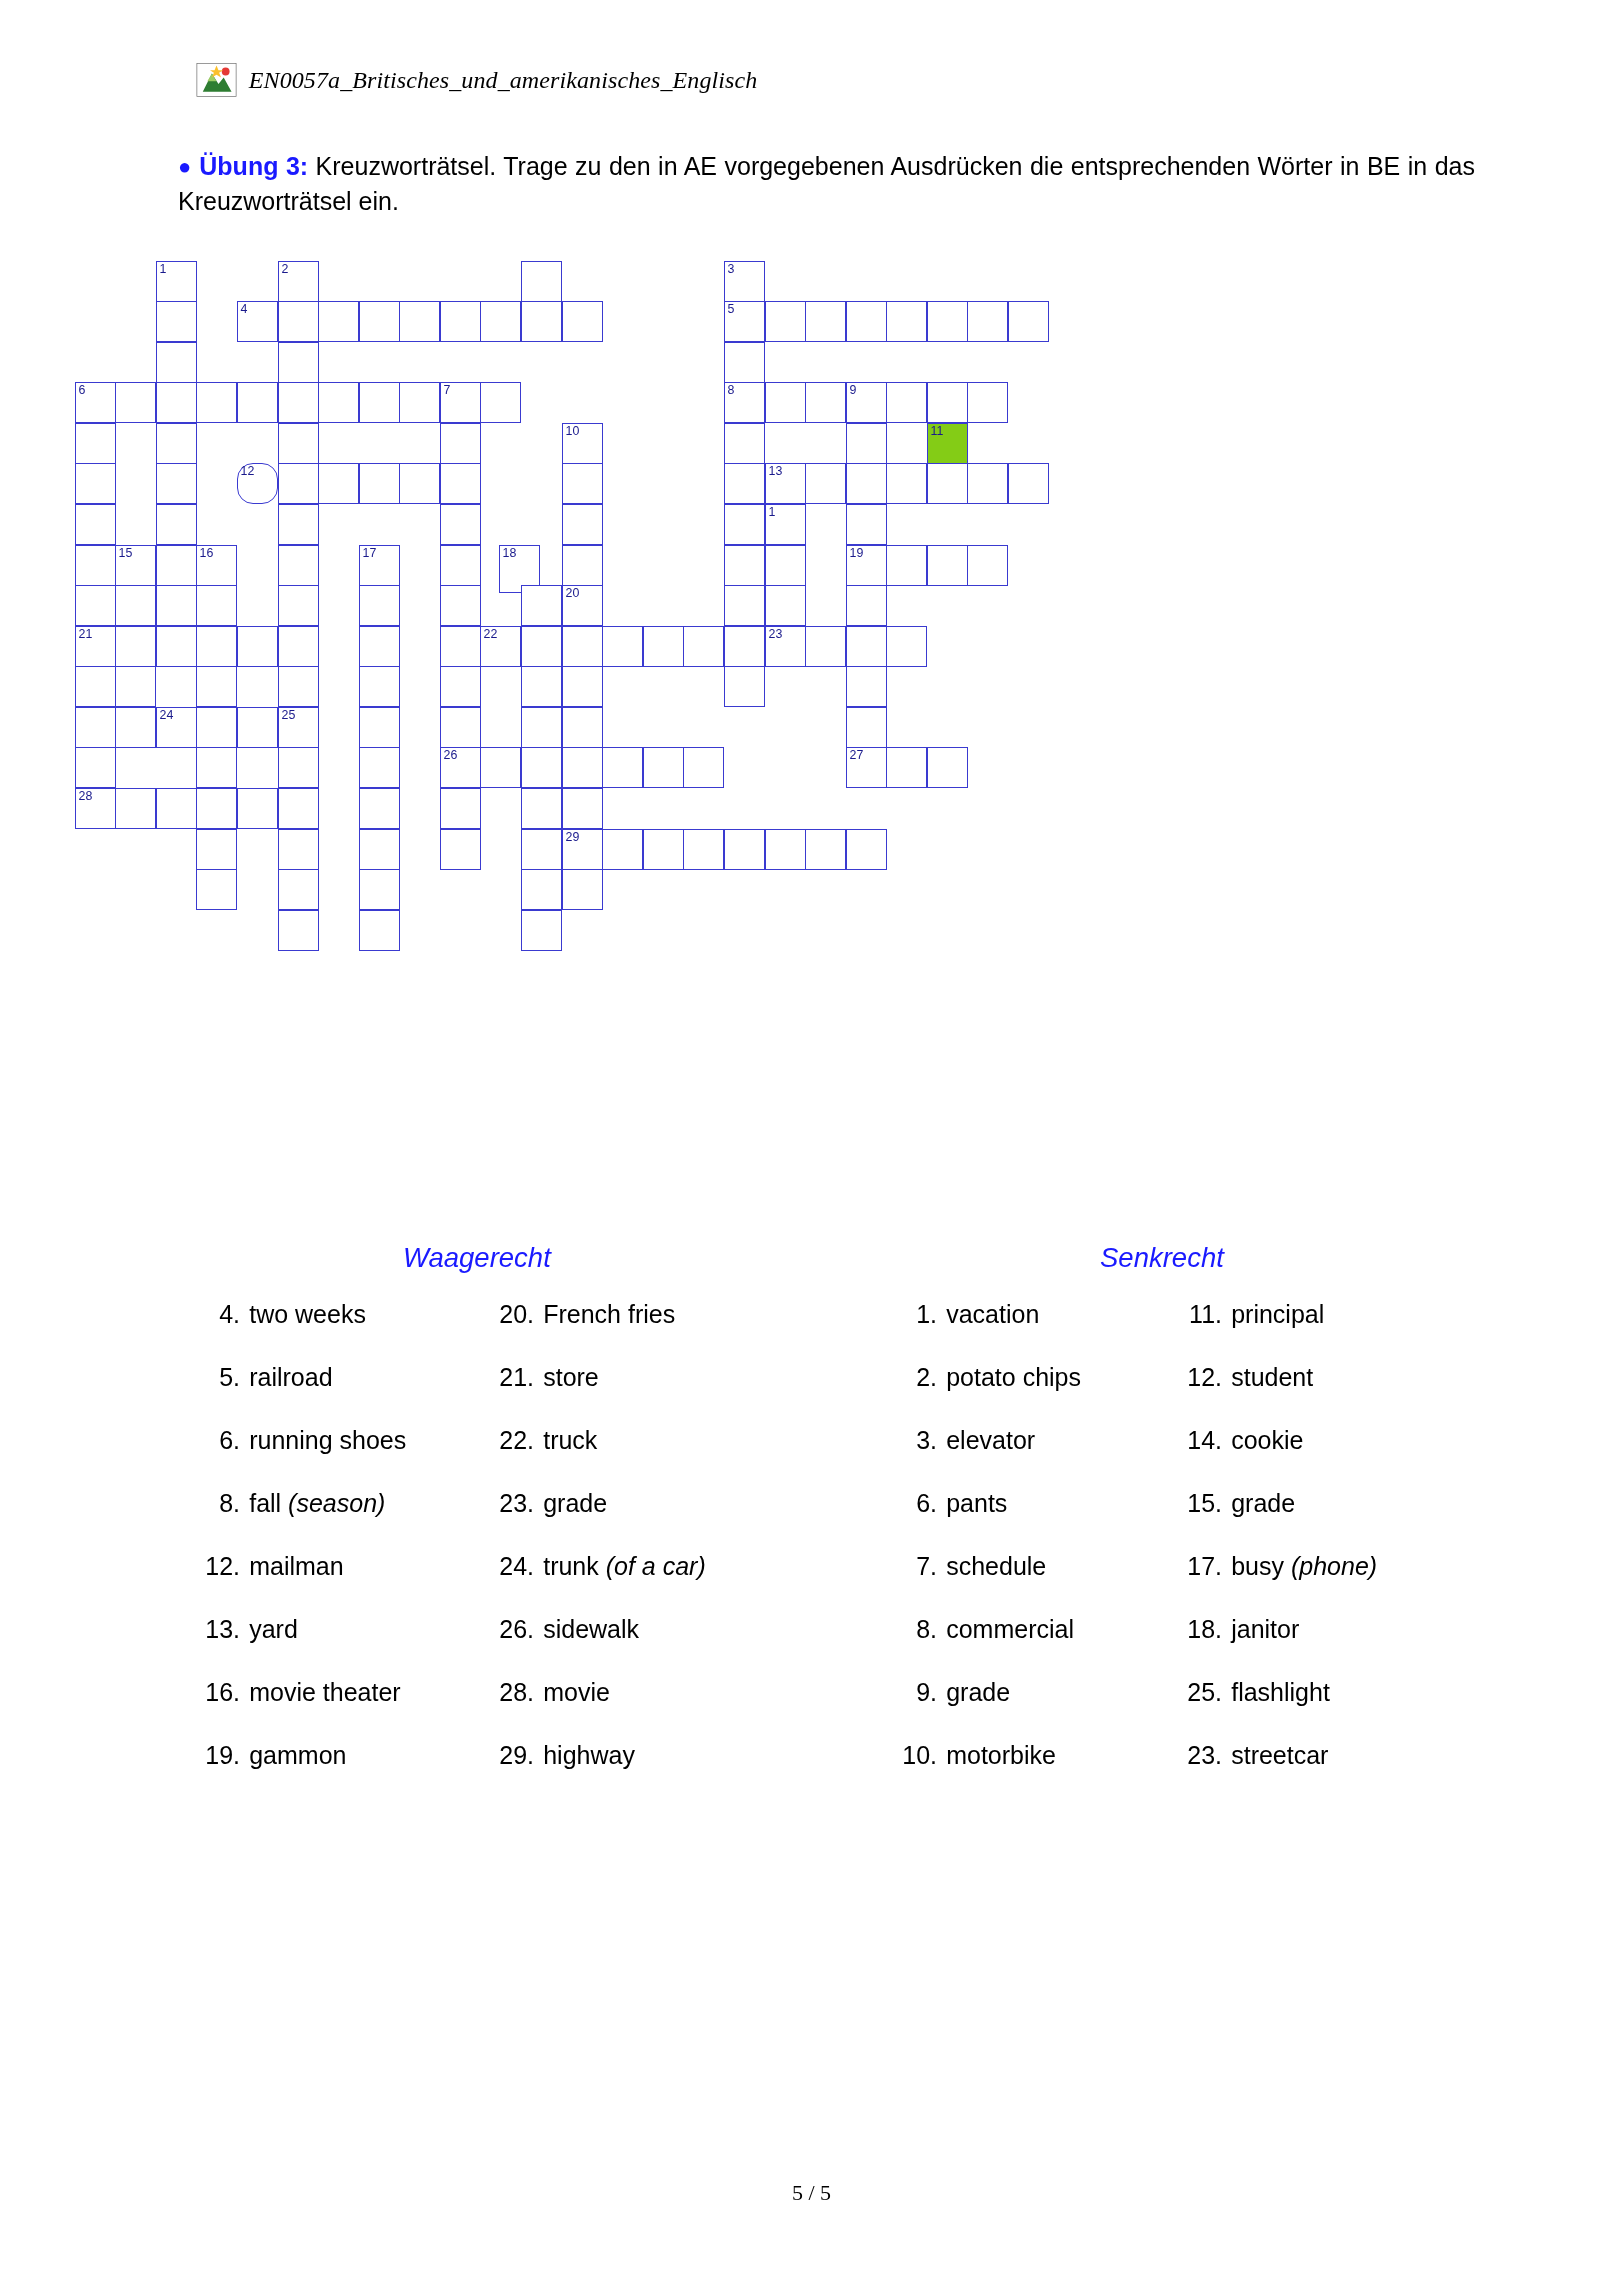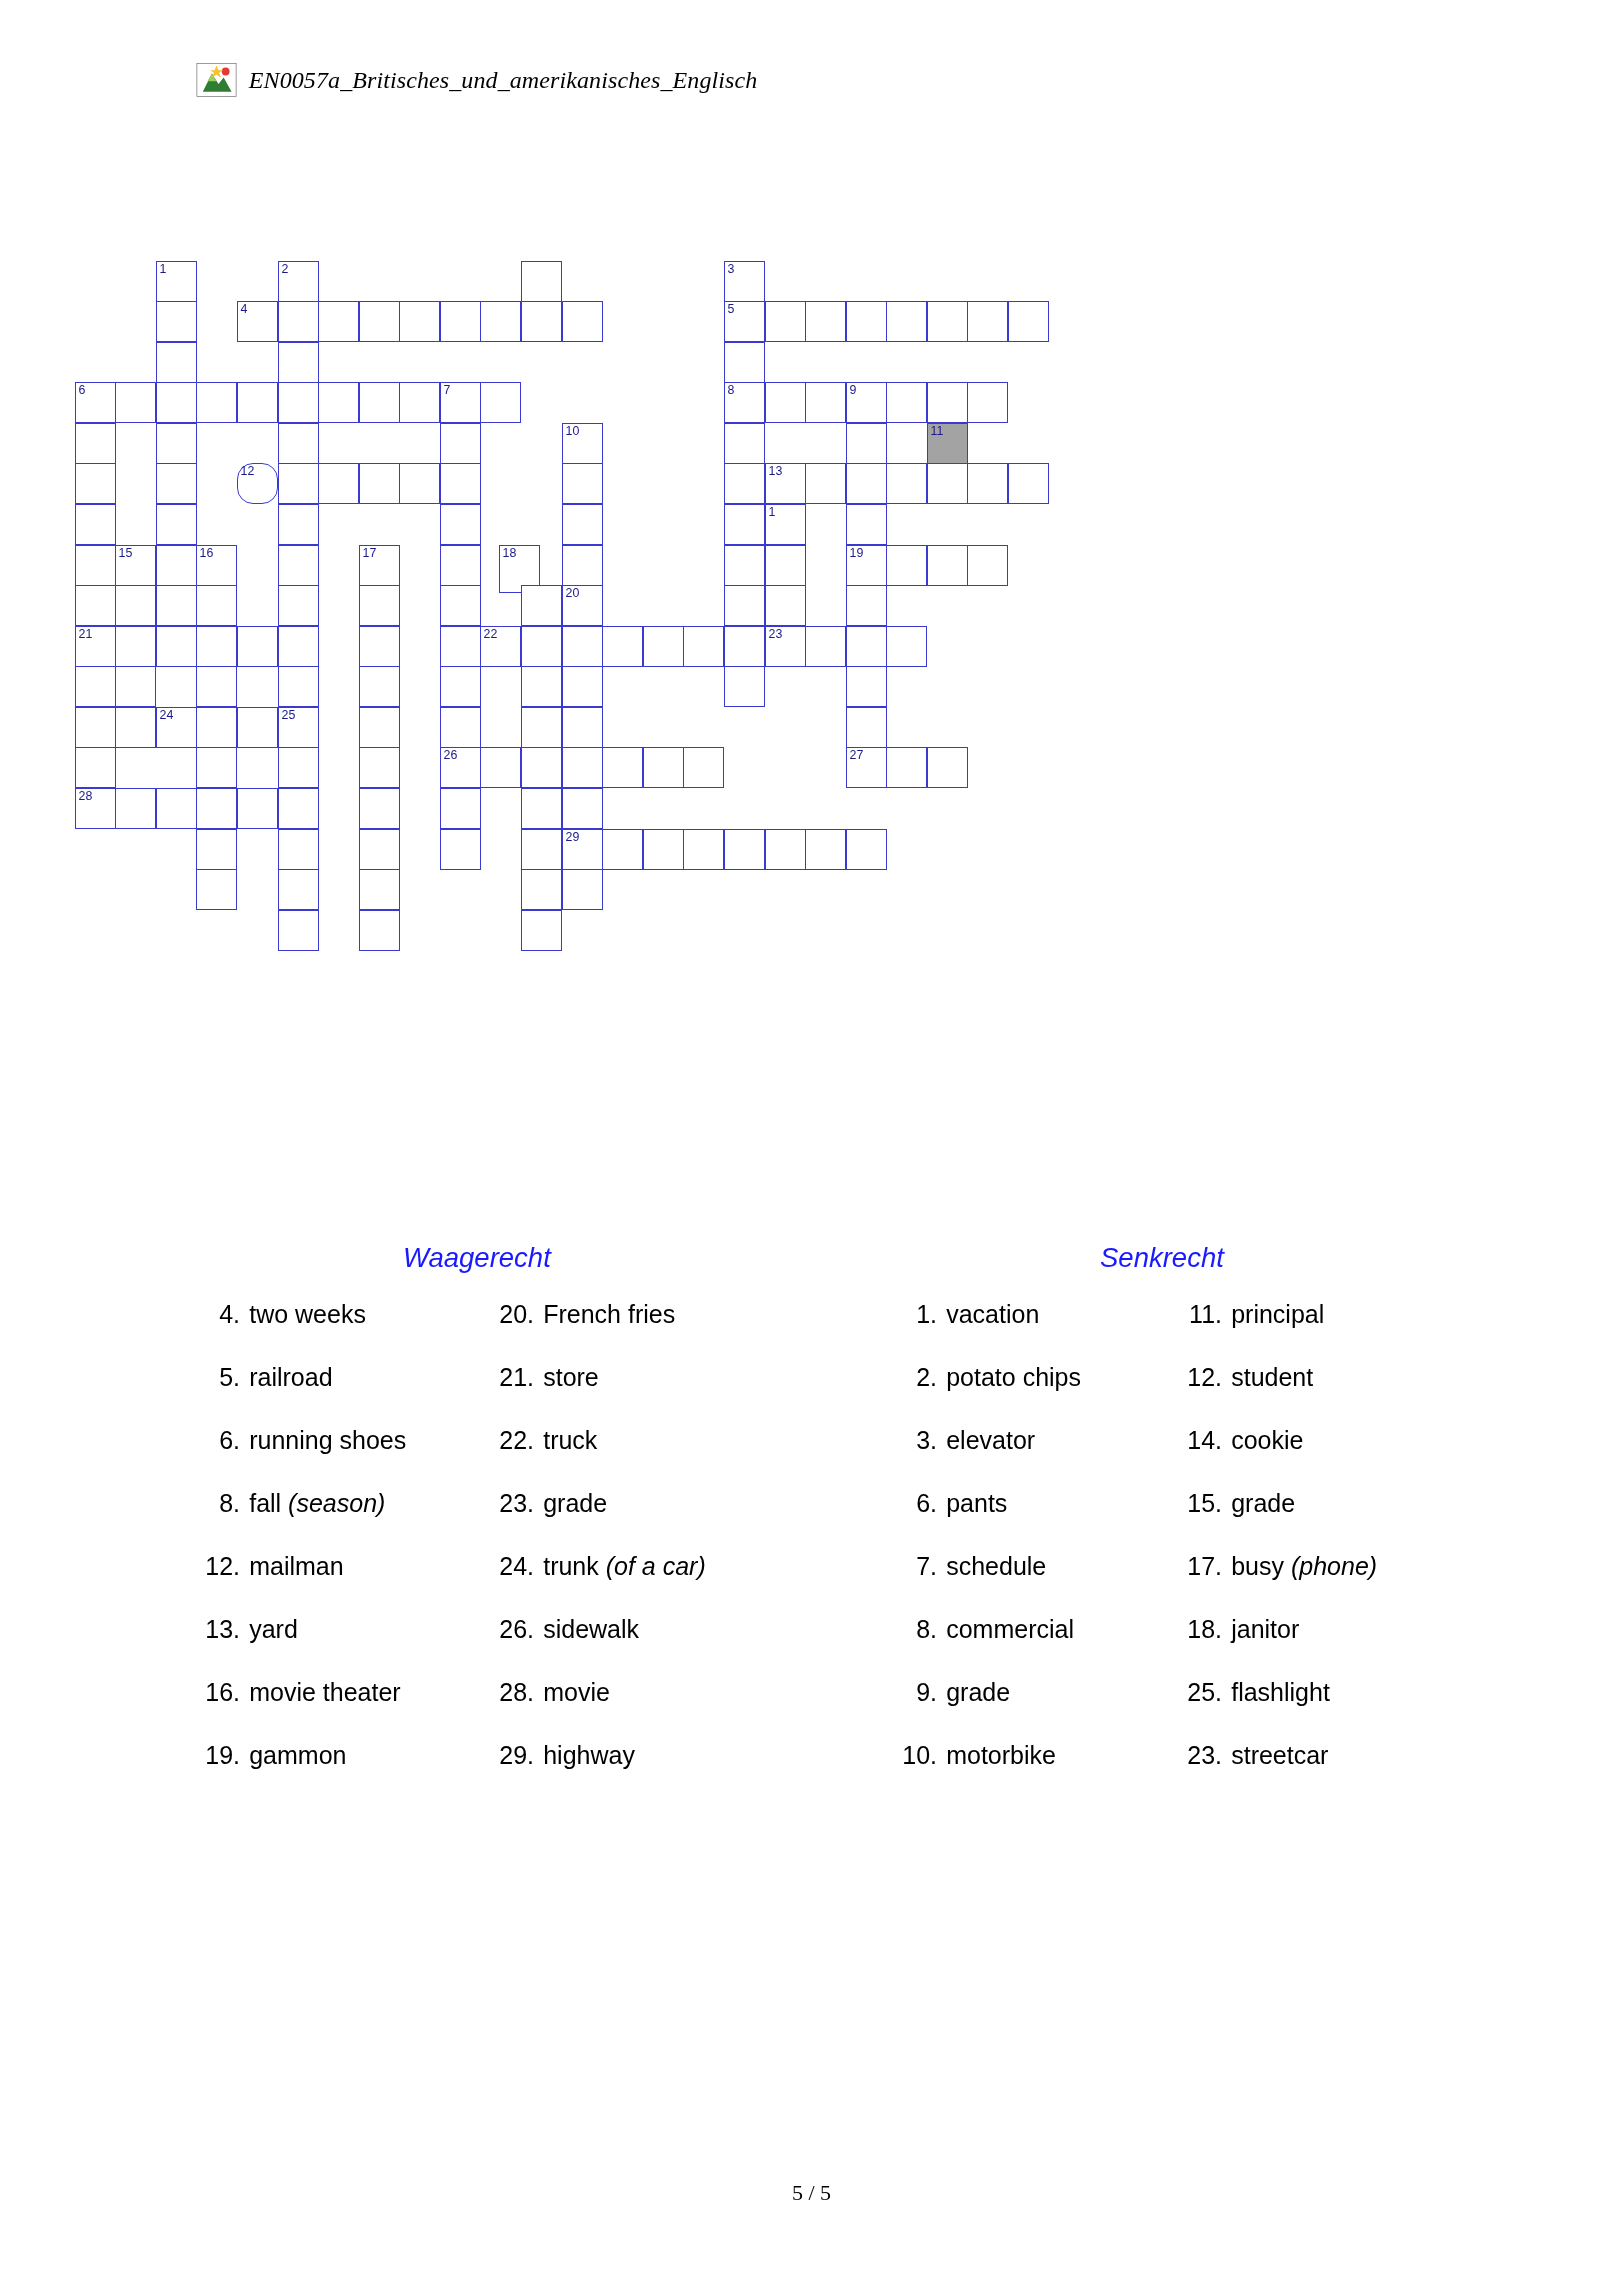"● Übung 3: Kreuzworträtsel. Trage" div.intro { html: none -> <div> <span>●</span> <span>Übung 3:</span><span> Kreuzworträtsel. Trage zu den in AE vorgegebenen Ausdrücken die entsprechenden Wörter in BE in das Kreuzworträtsel ein.</span> </div> }
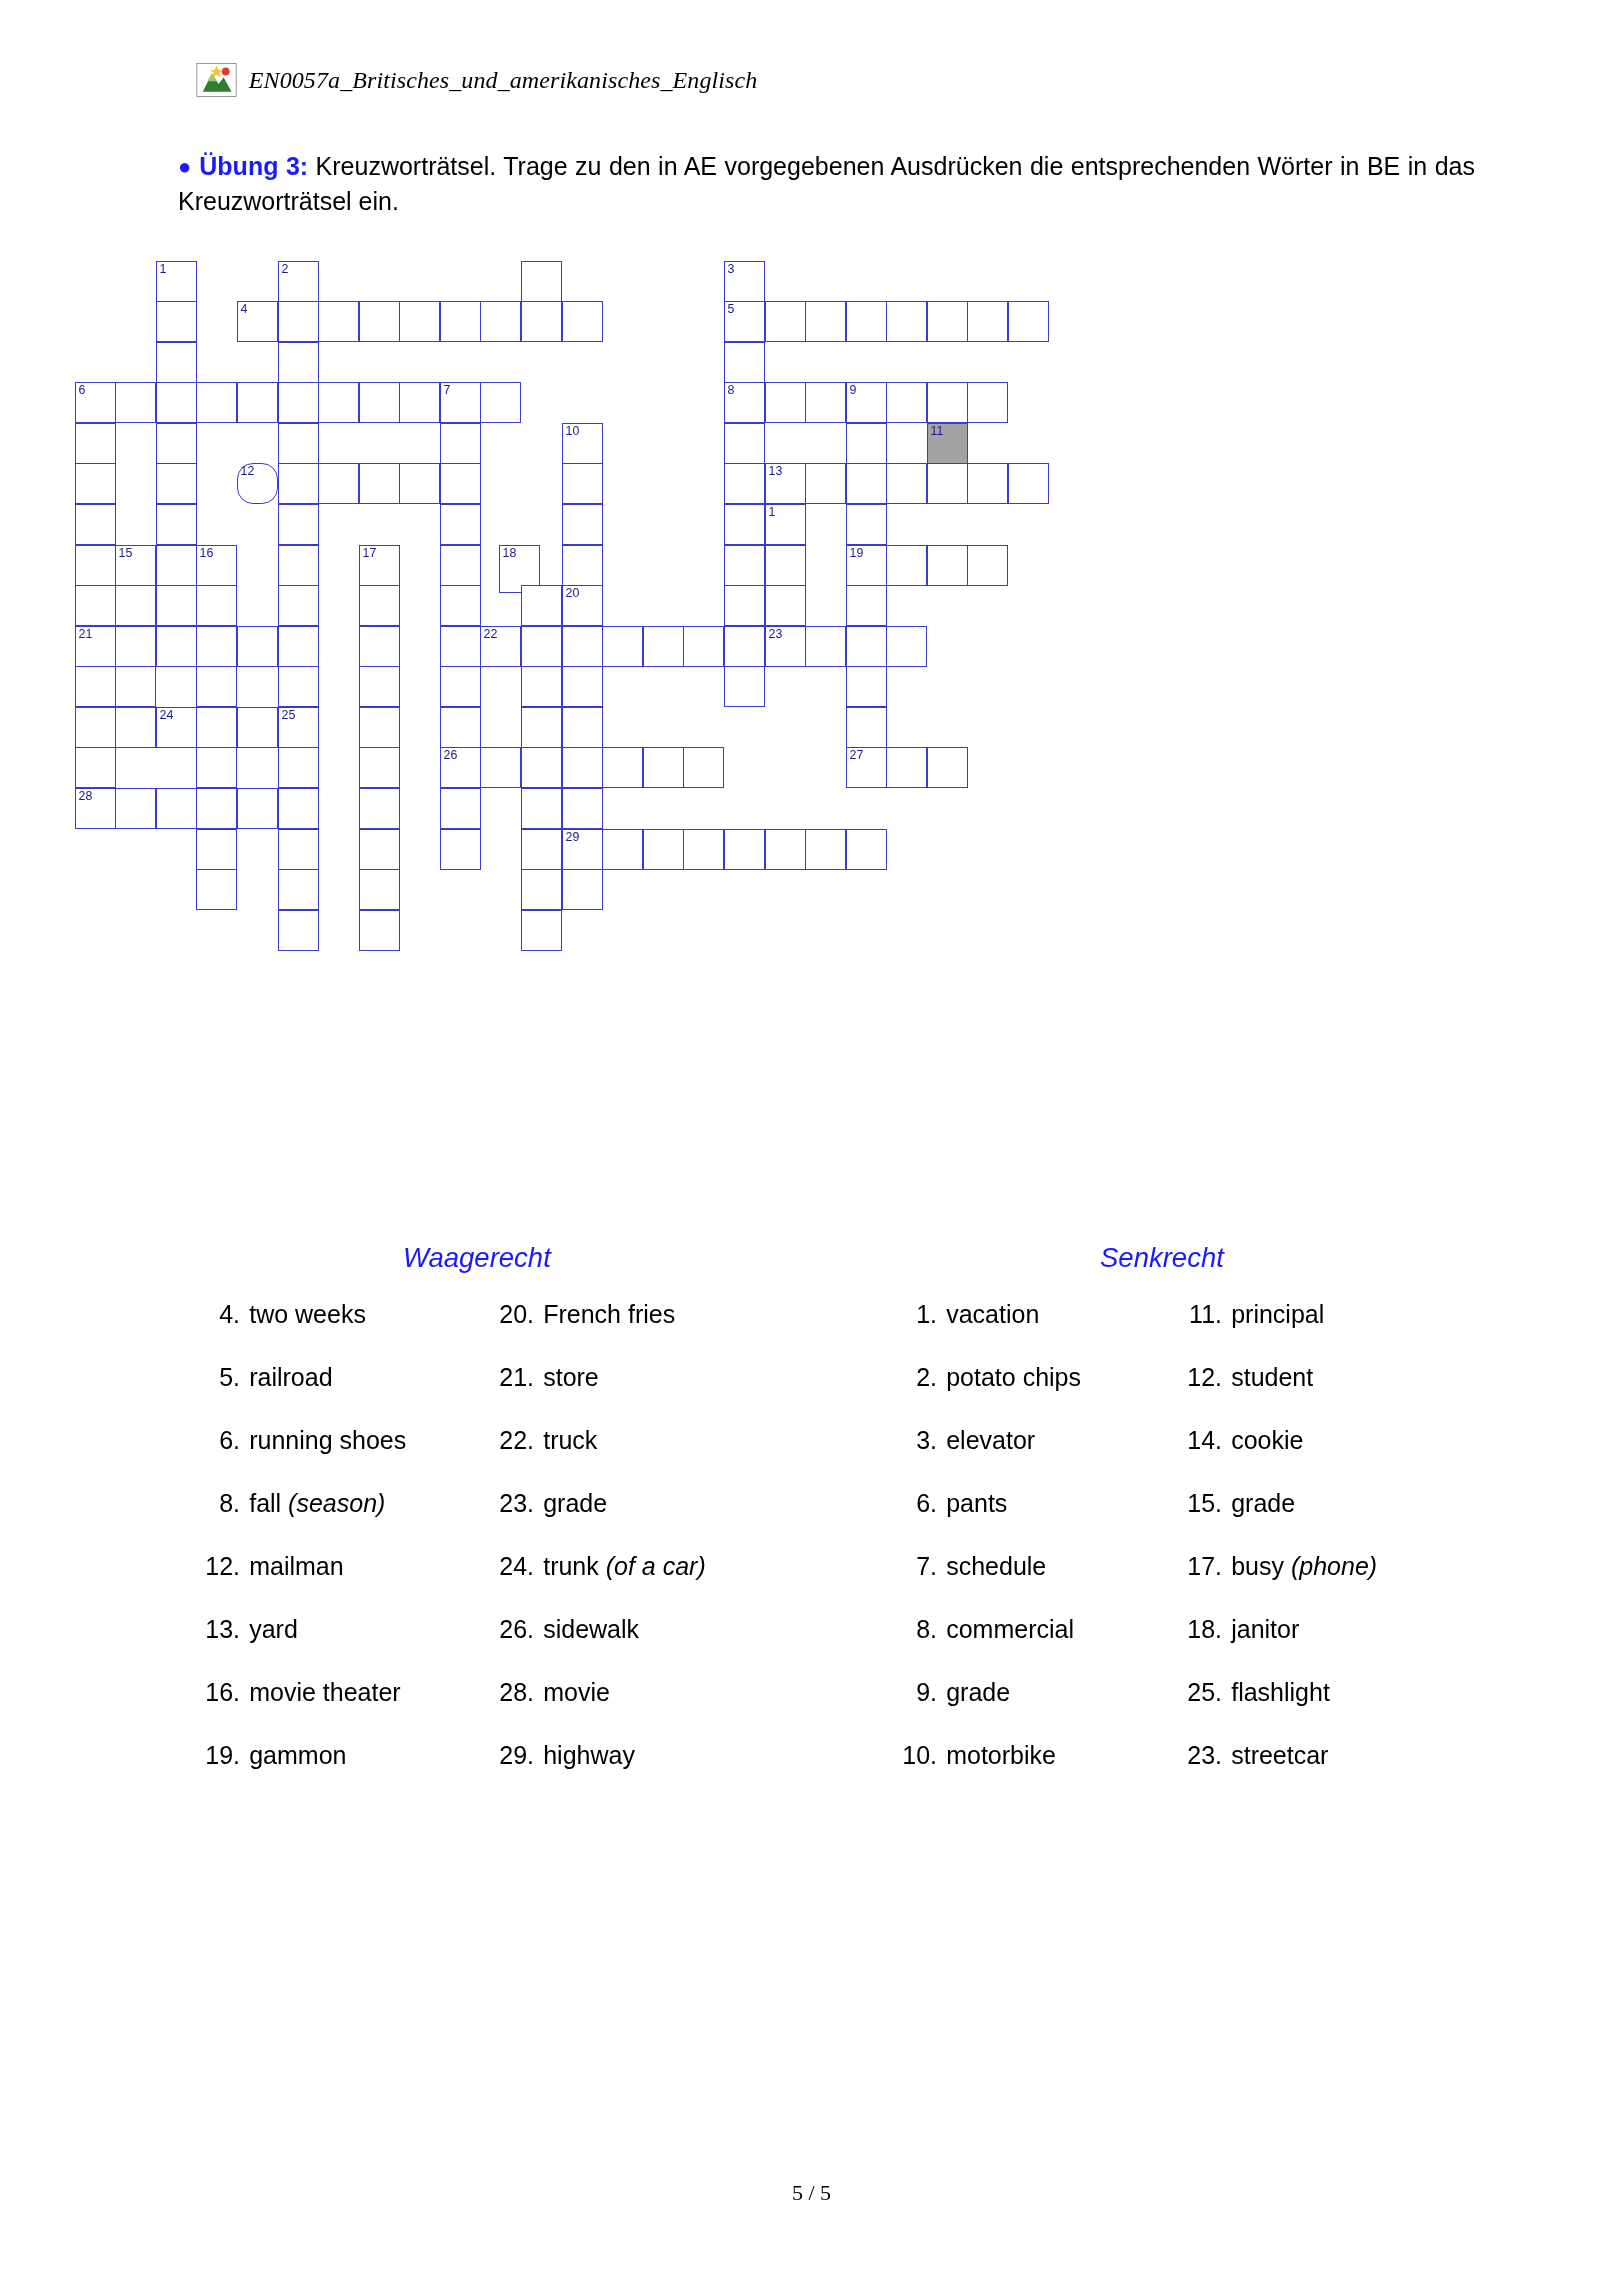"11" .cell.shaded { background: #a3a3a3 -> #84cc16 }
